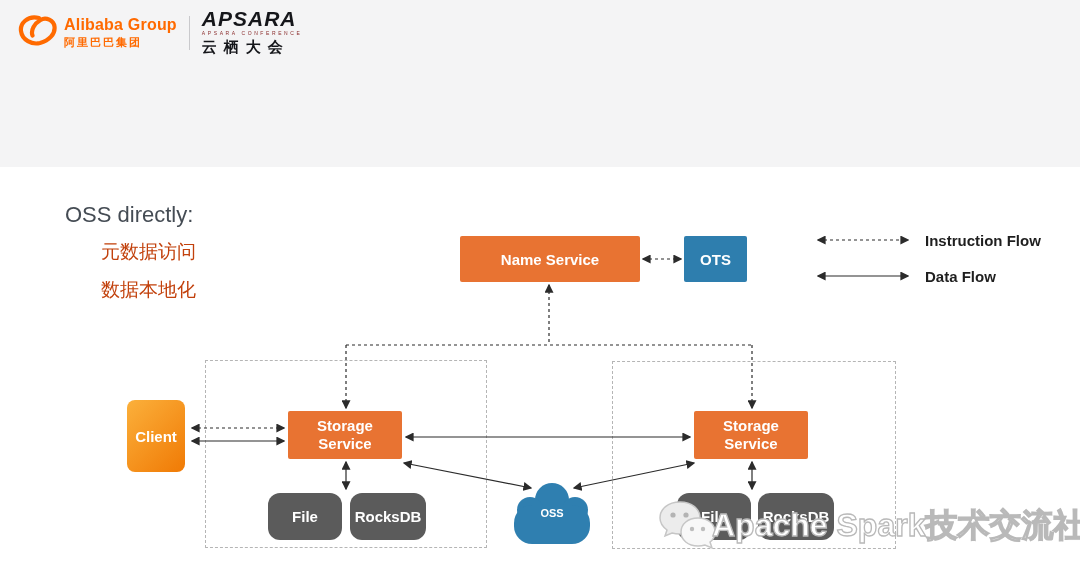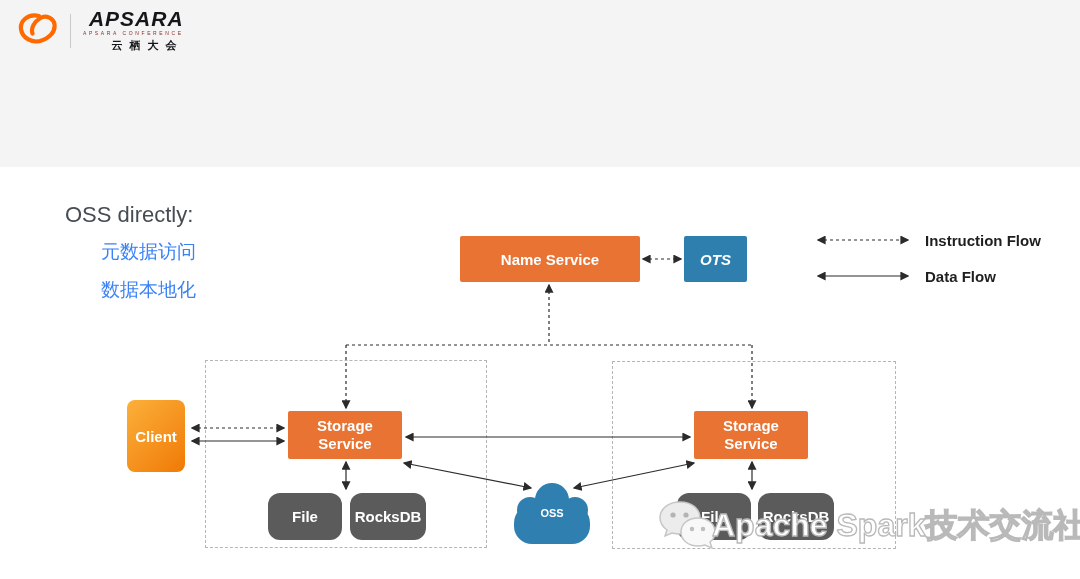"Alibaba Group" span.ali-text { html: none -> <span> <div>Alibaba Group</div> <div>阿里巴巴集团</div> </span> }
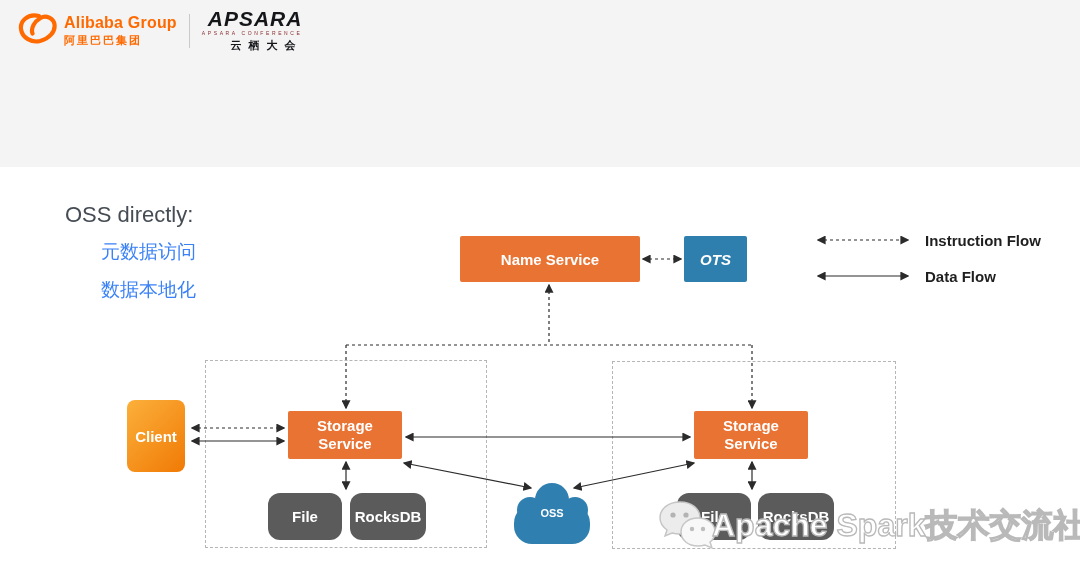"APSARA" .apsara-block { text-align: right -> left }
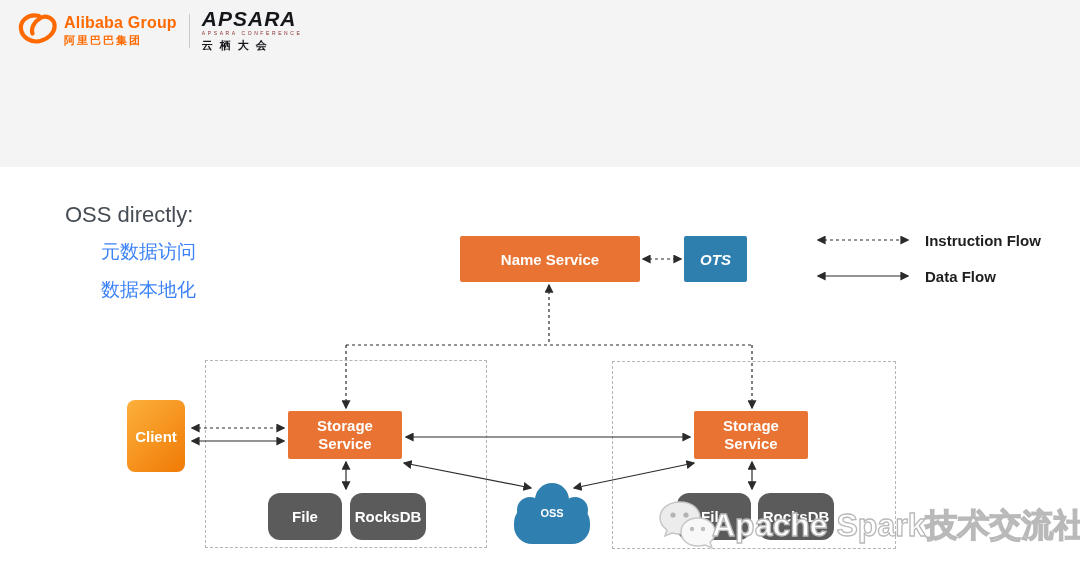"云栖大会" .apsara-cn { font-size: 11px -> 15px }
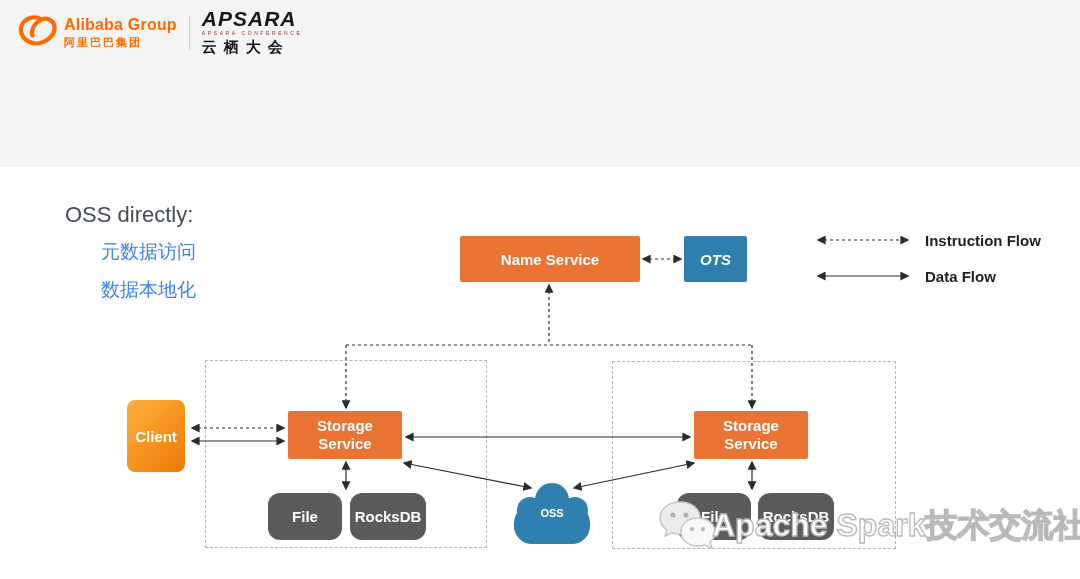"元数据访问" .note-item { color: #3b82f6 -> #c2410c }
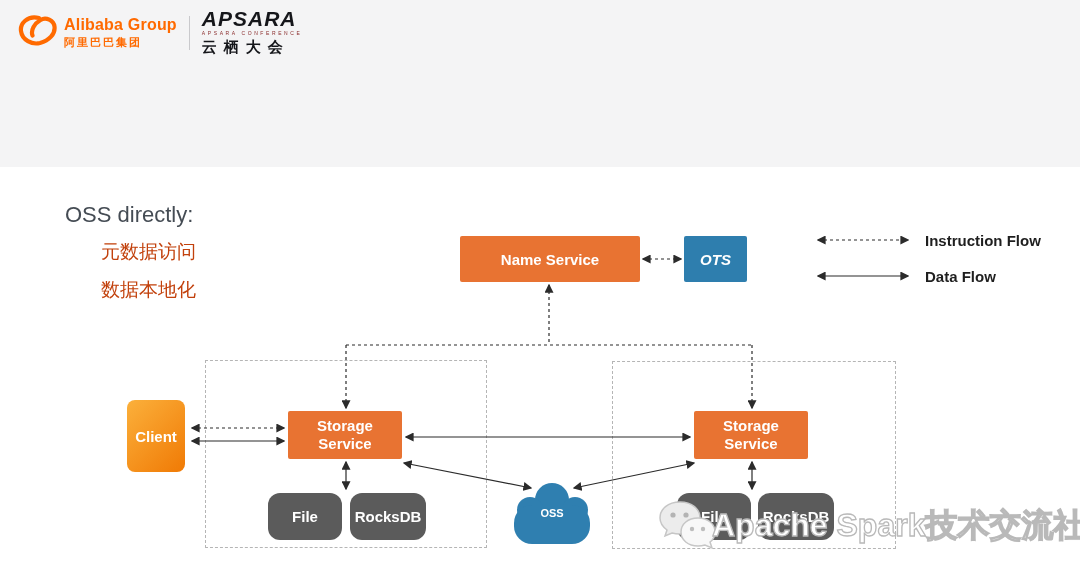"OTS" .blue { font-style: italic -> none }
